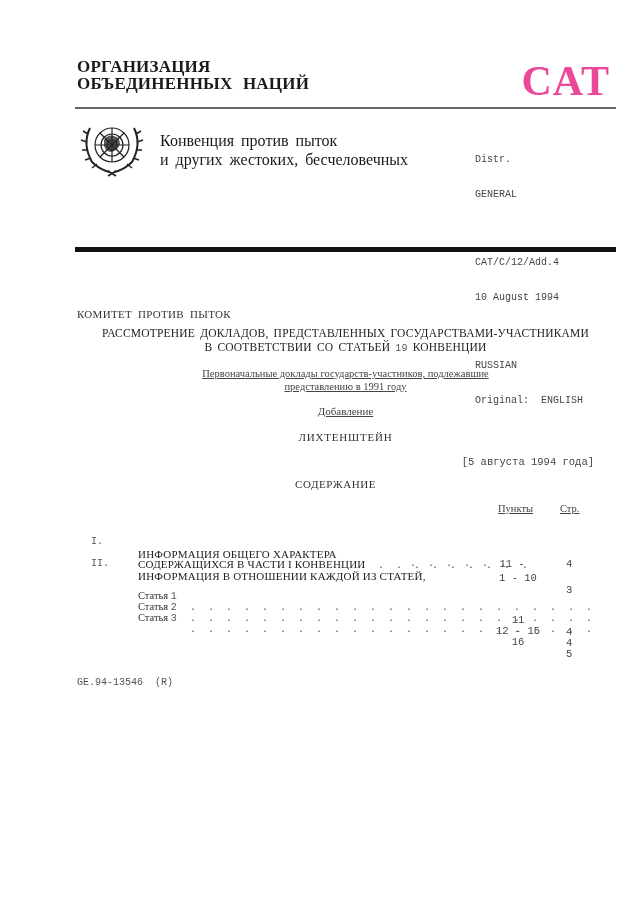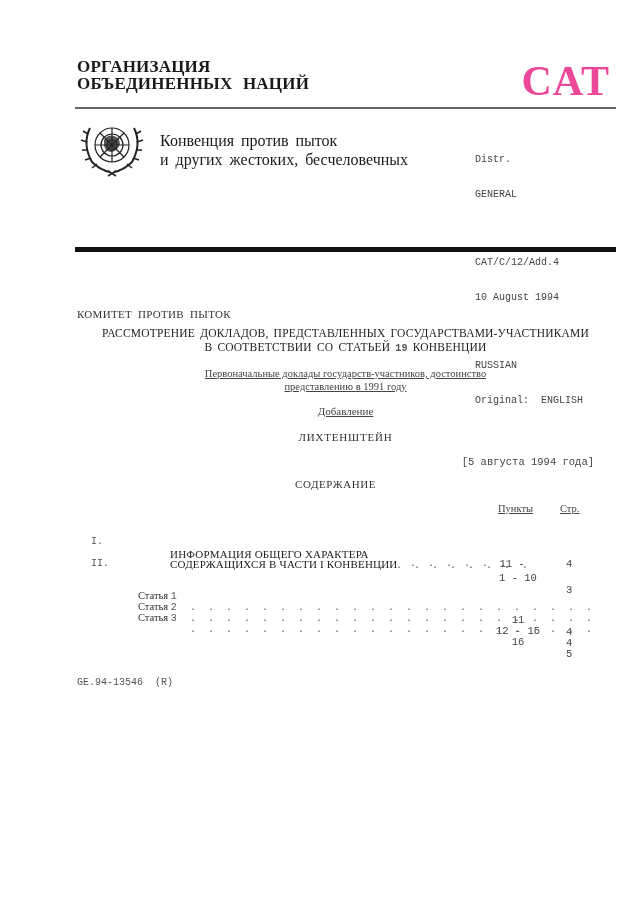"19" .heading1 .num { font-weight: bold -> none }
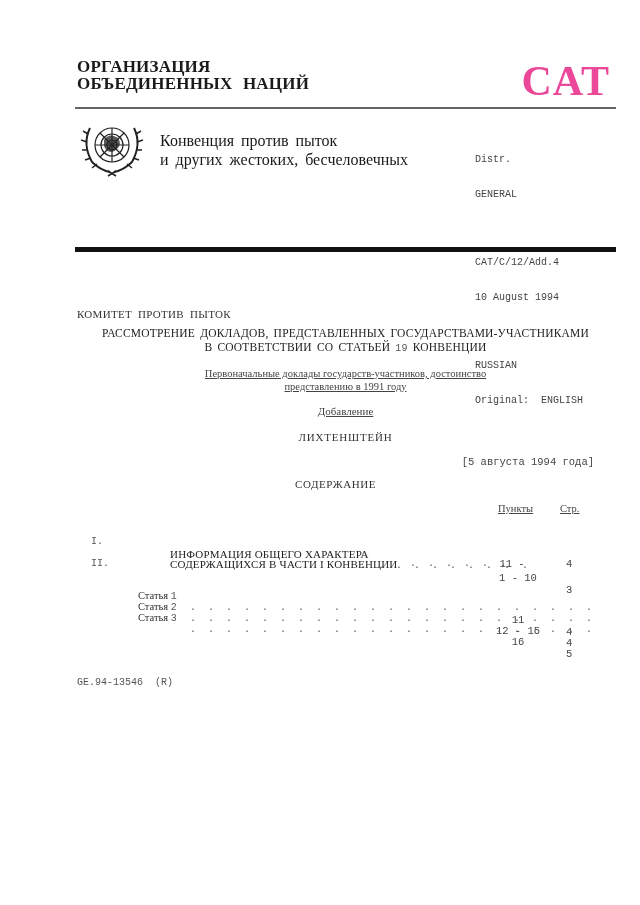"Первоначальные доклады" div { text: достоинство -> подлежавшие }
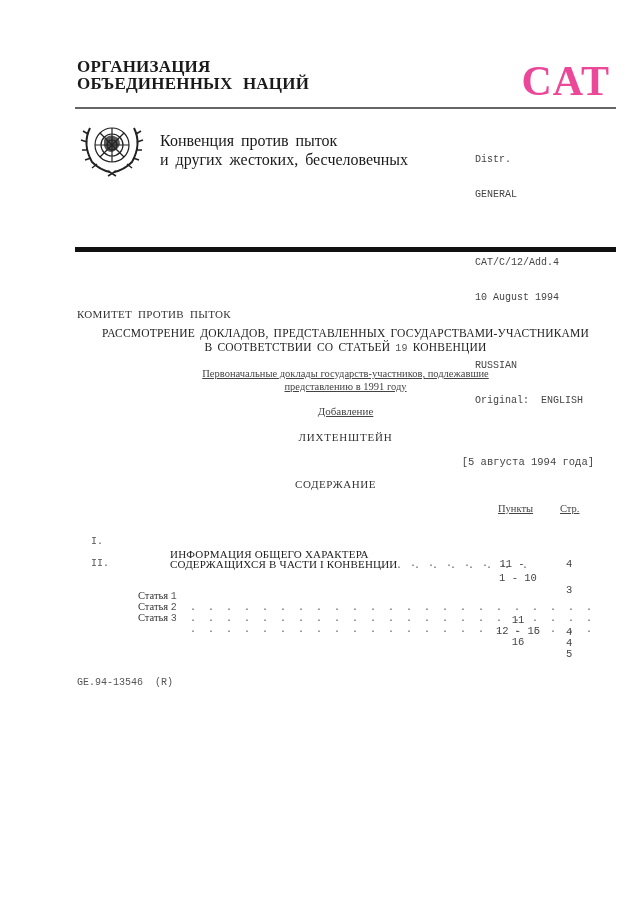"ИНФОРМАЦИЯ ОБЩЕГО ХАРАКТЕРА" .toc-text { margin-left: 32px -> none }
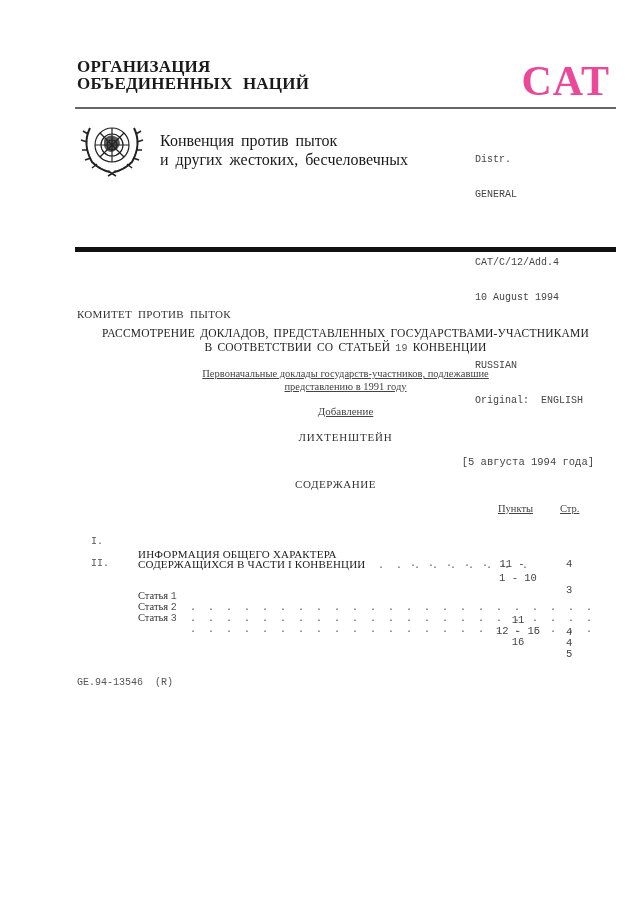"ИНФОРМАЦИЯ В ОТНОШЕНИИ КАЖДОЙ ИЗ" span.toc-text { html: none -> <span>ИНФОРМАЦИЯ В ОТНОШЕНИИ КАЖДОЙ ИЗ СТАТЕЙ,</span> }
